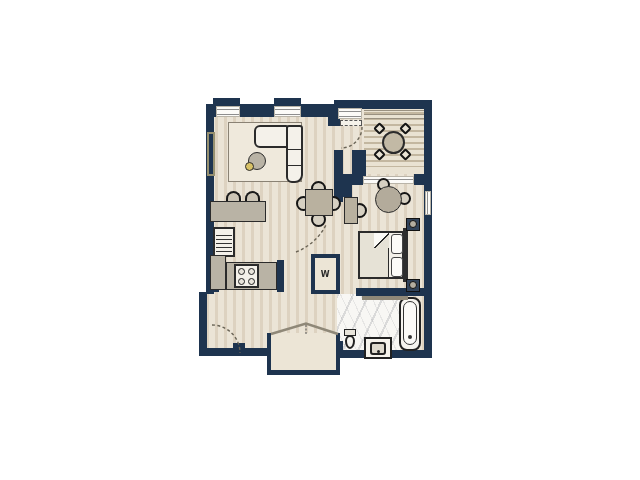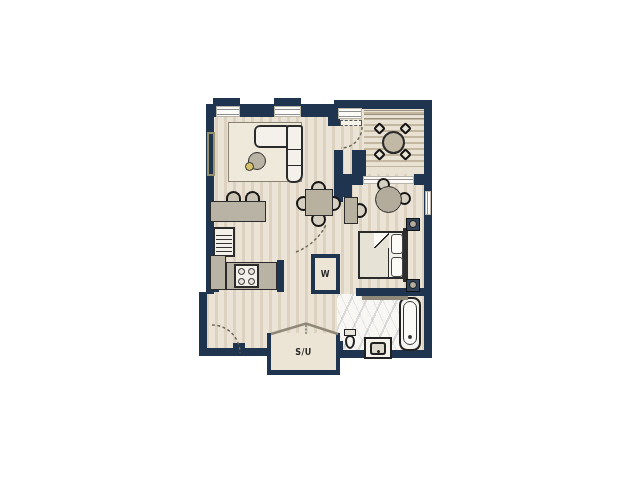"S/U" div.lbl { html: <div>S/U</div> -> none }
